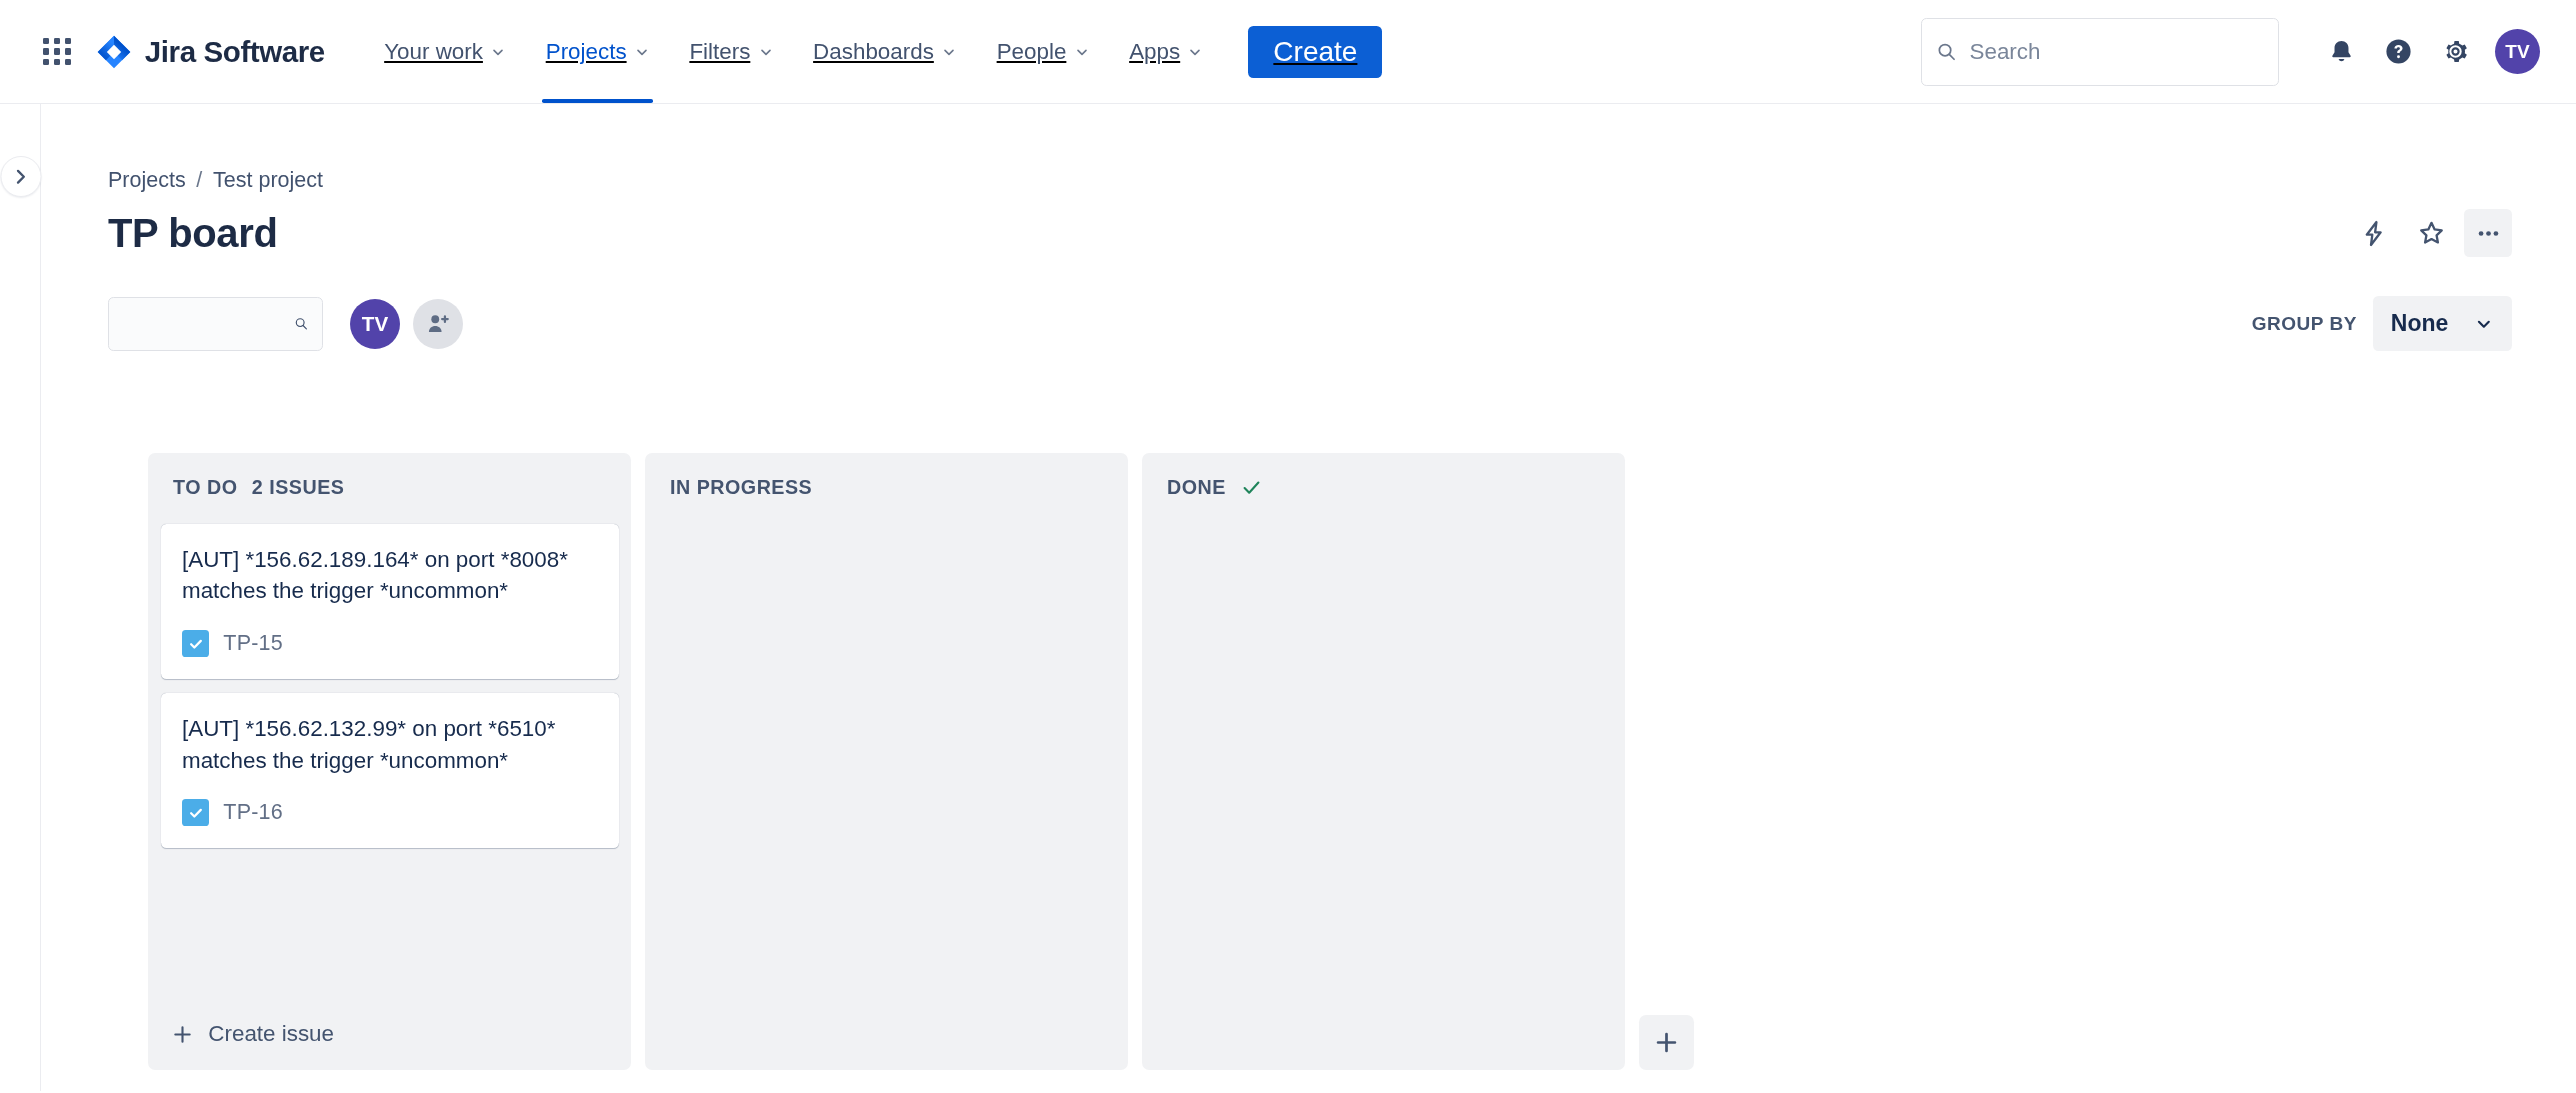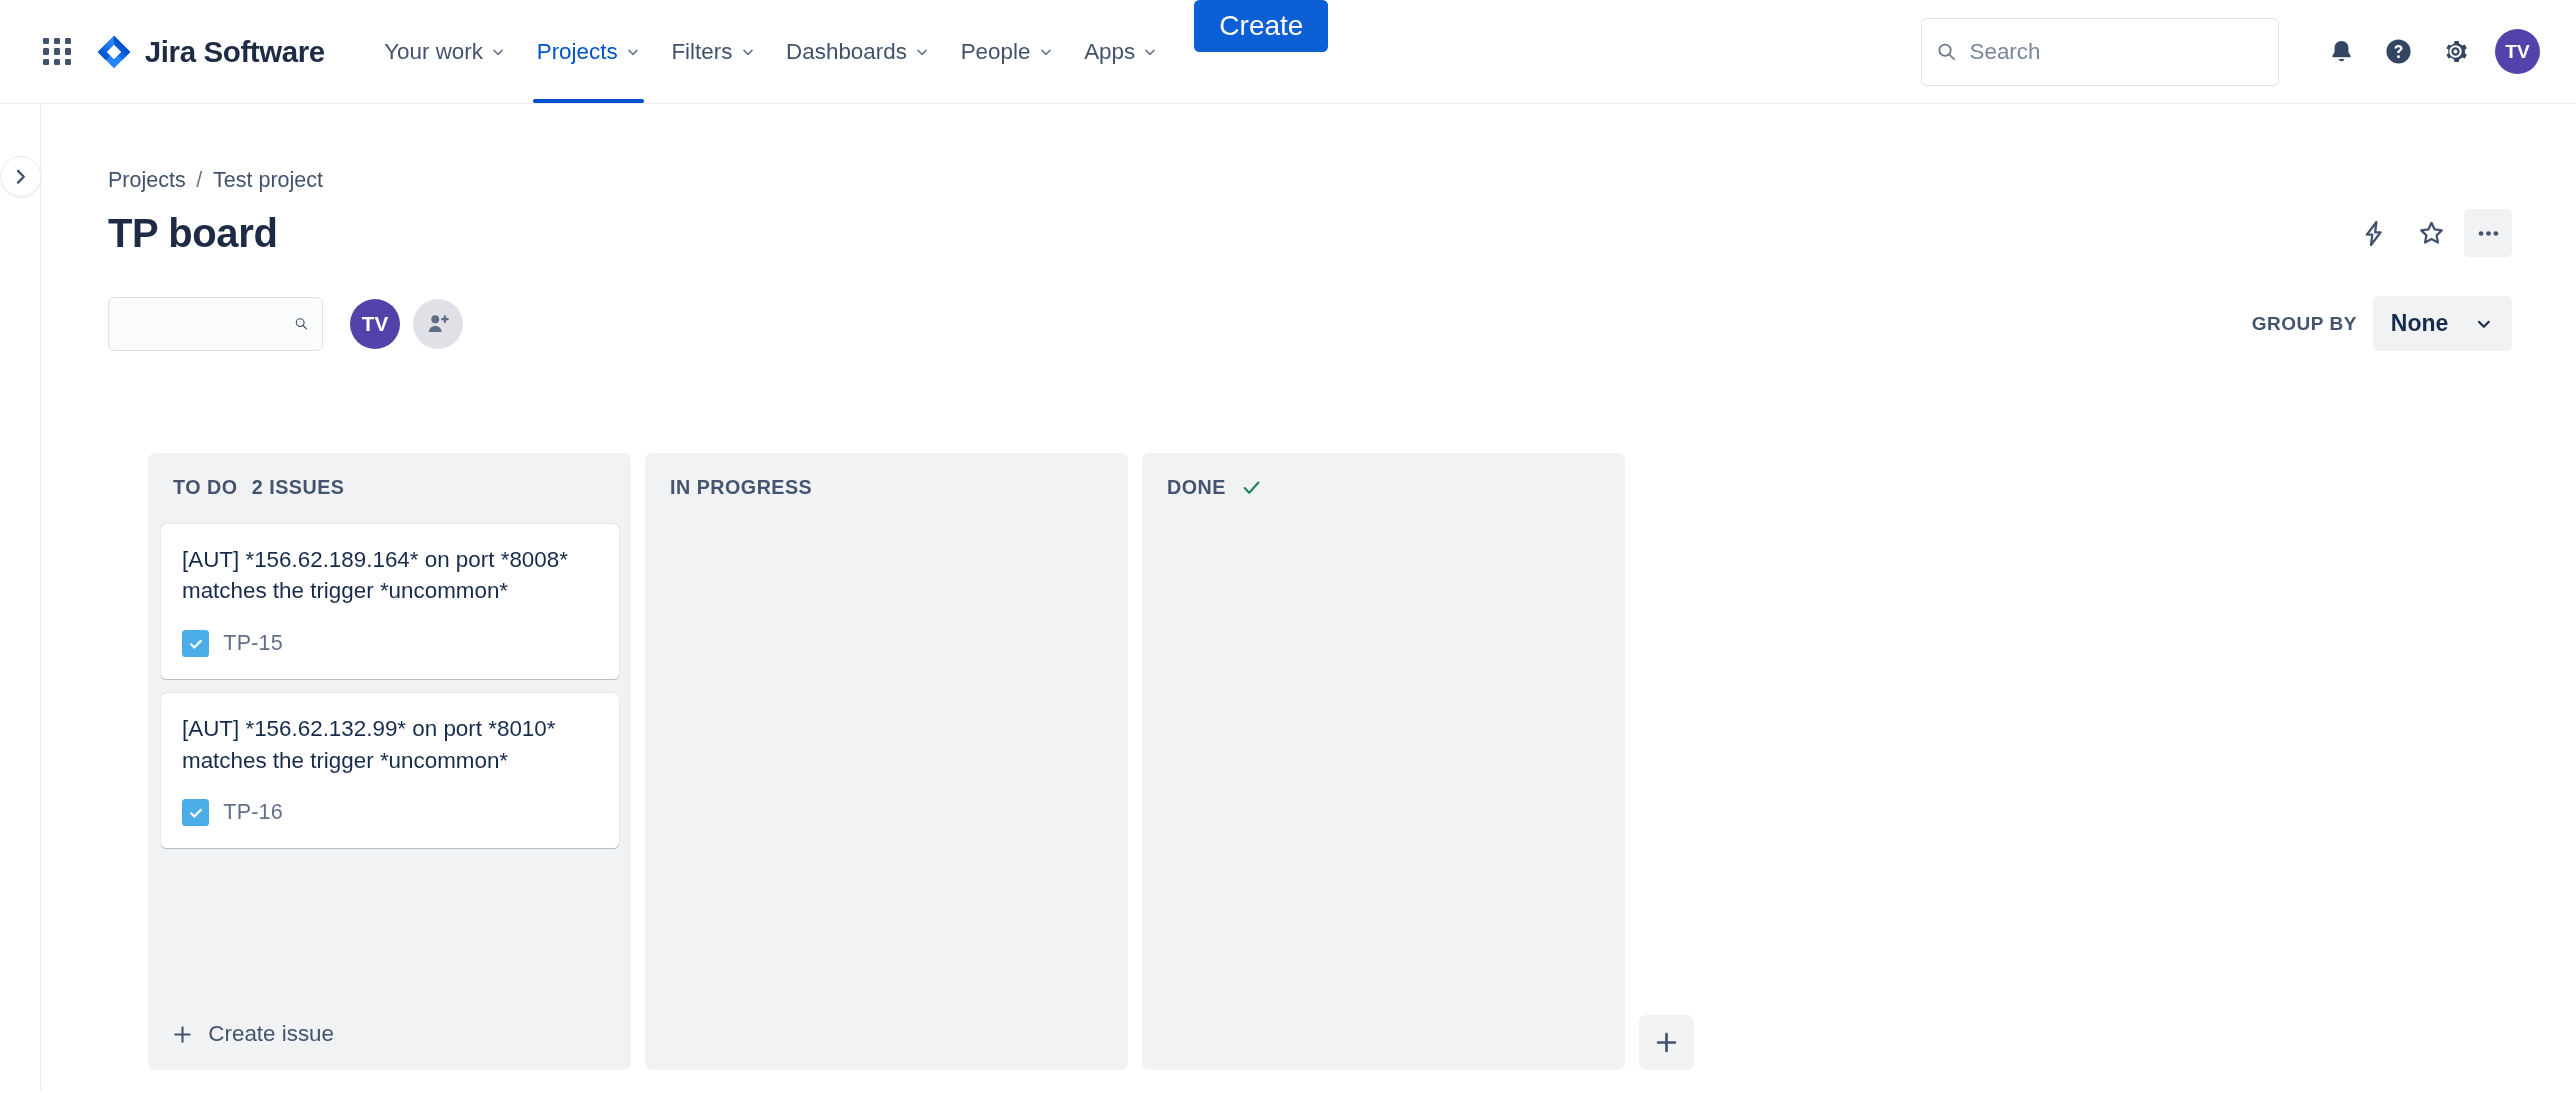"Your work" .nav-items { align-items: none -> center; gap: 2px -> 11px; text-decoration: none -> underline }
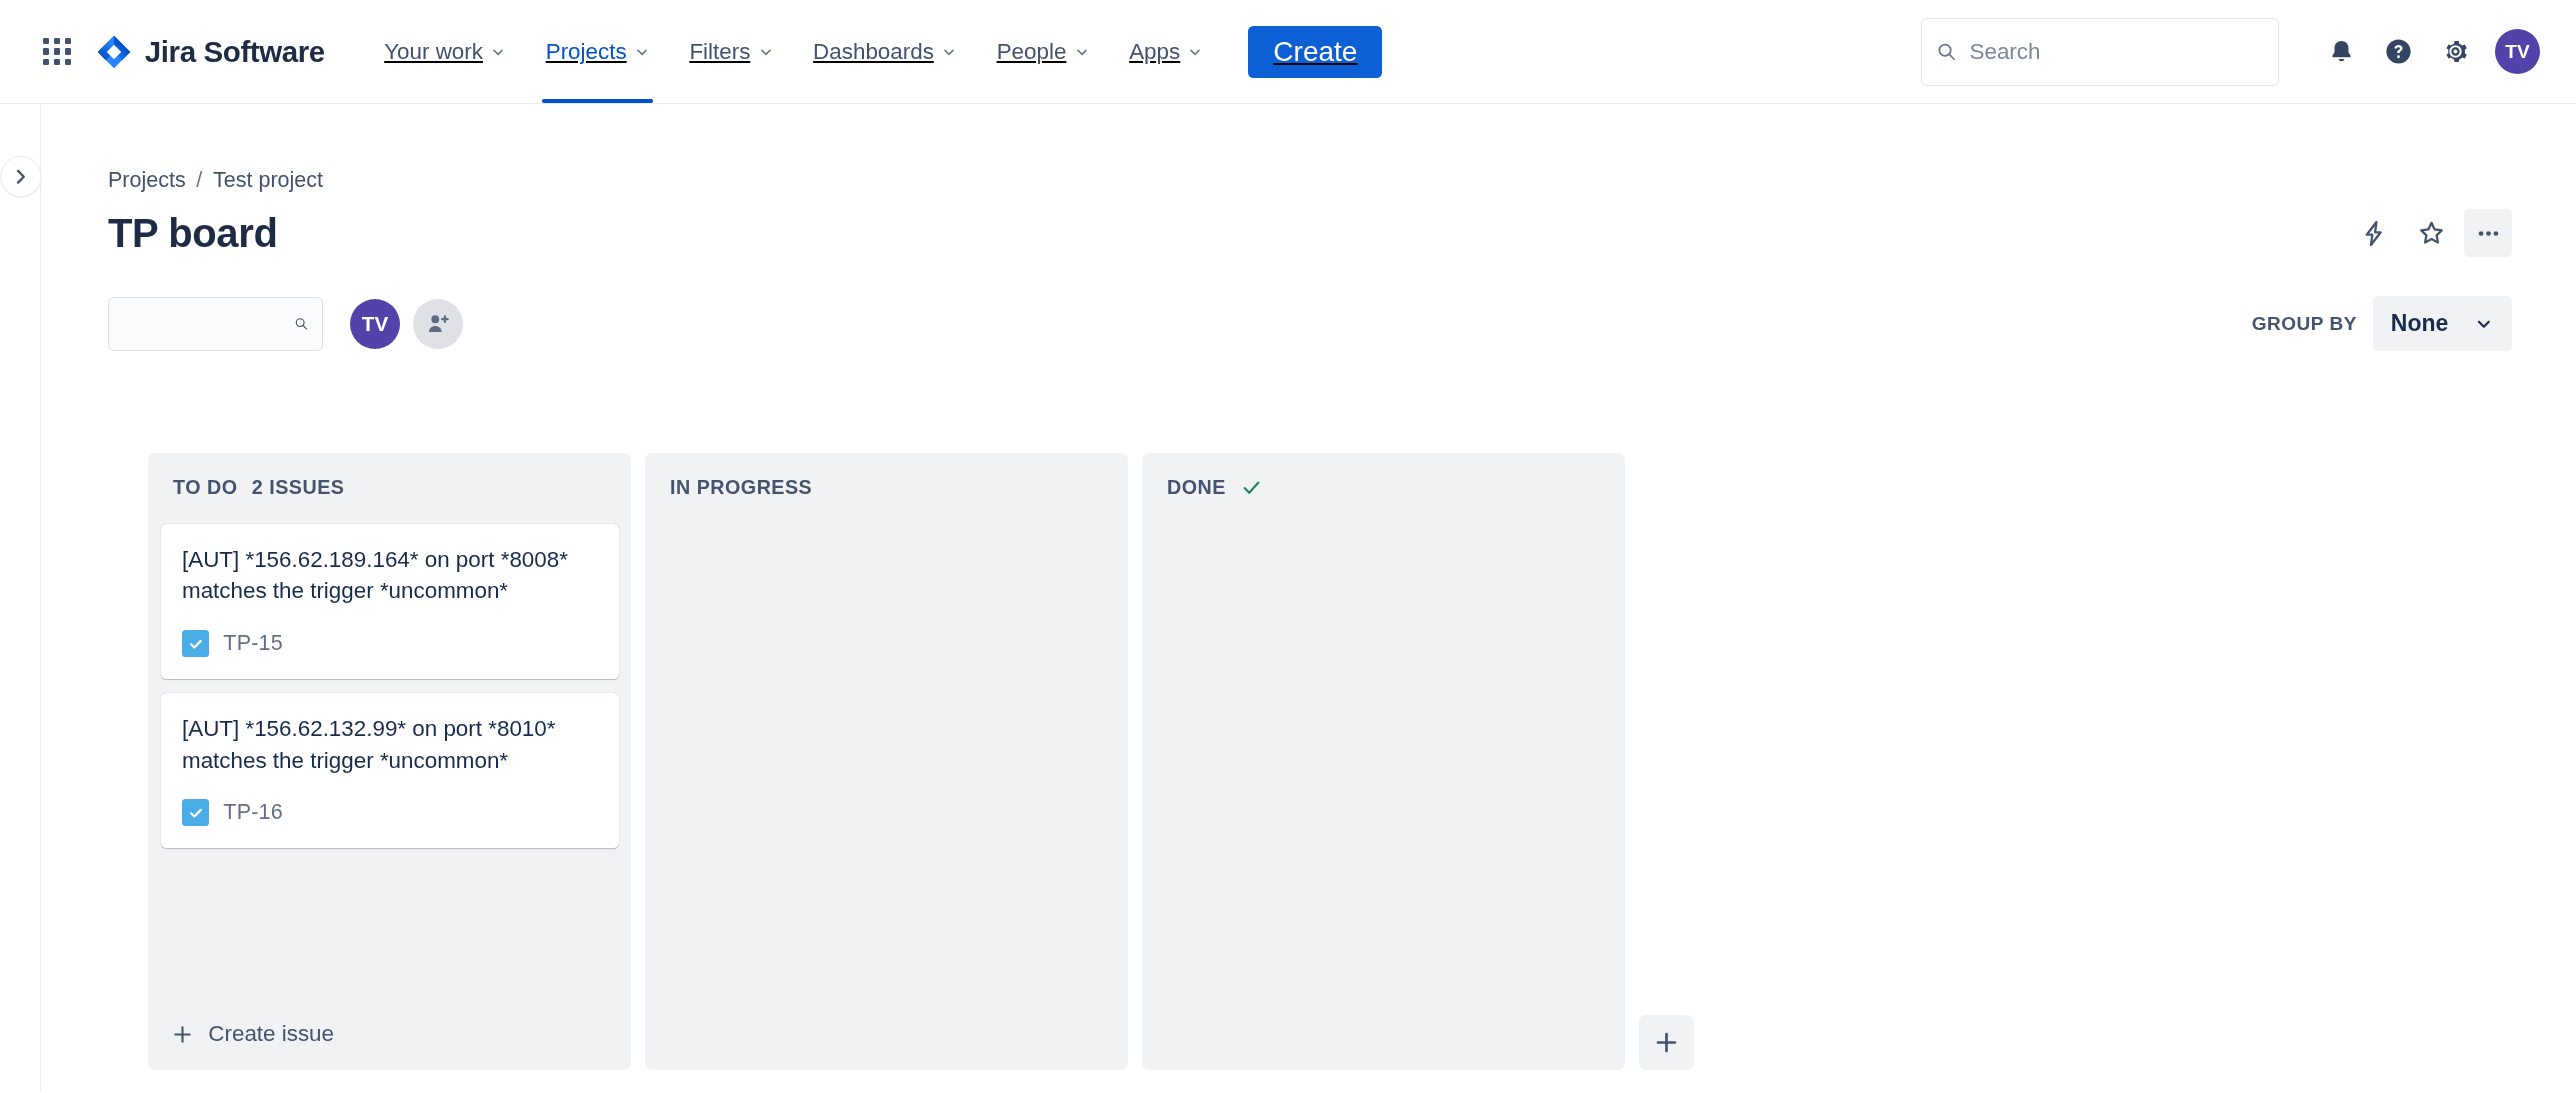"[AUT] *156.62.132.99* on port *8010*" div.card-summary { text: 8010 -> 6510 }
